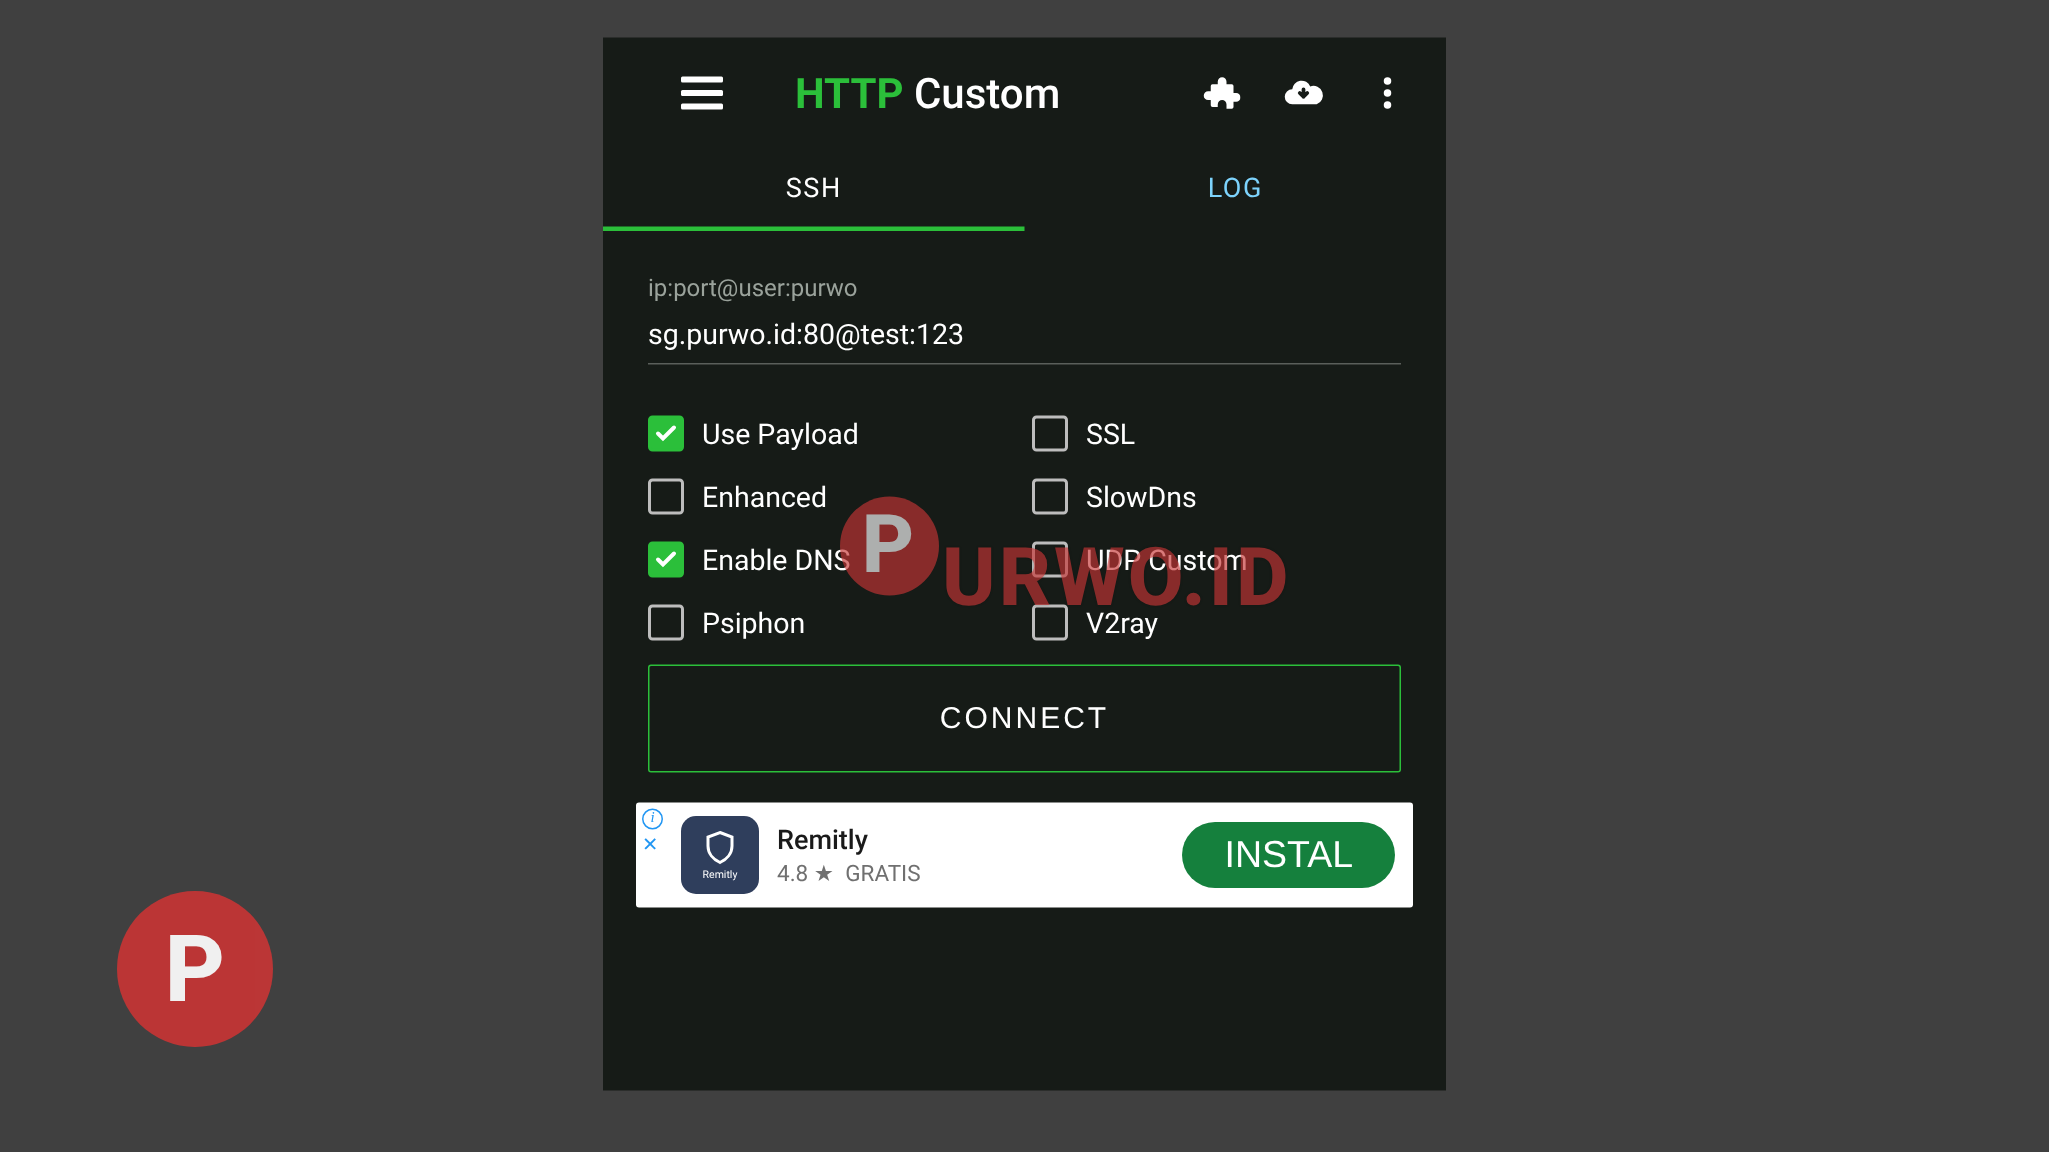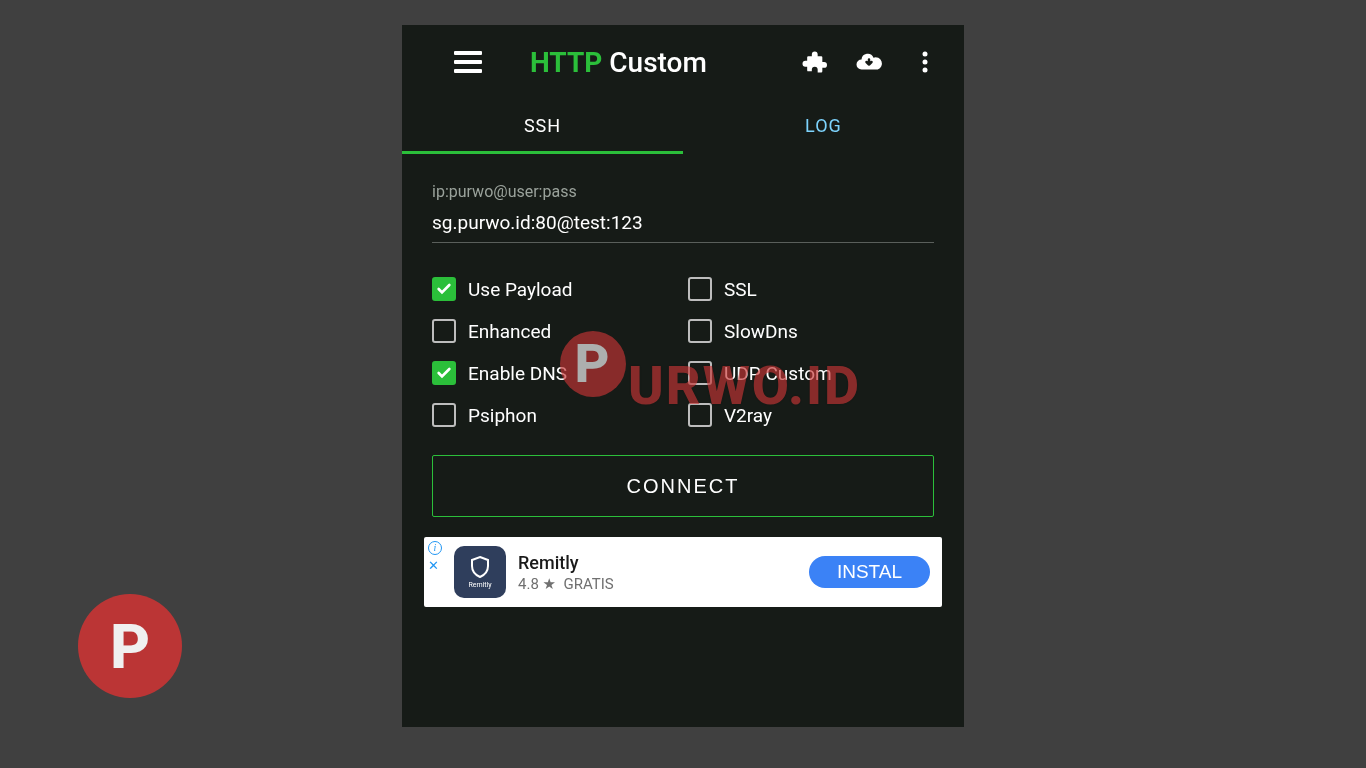"ip:purwo@user:pass" div.field-label { text: ip:purwo@user:pass -> ip:port@user:purwo }
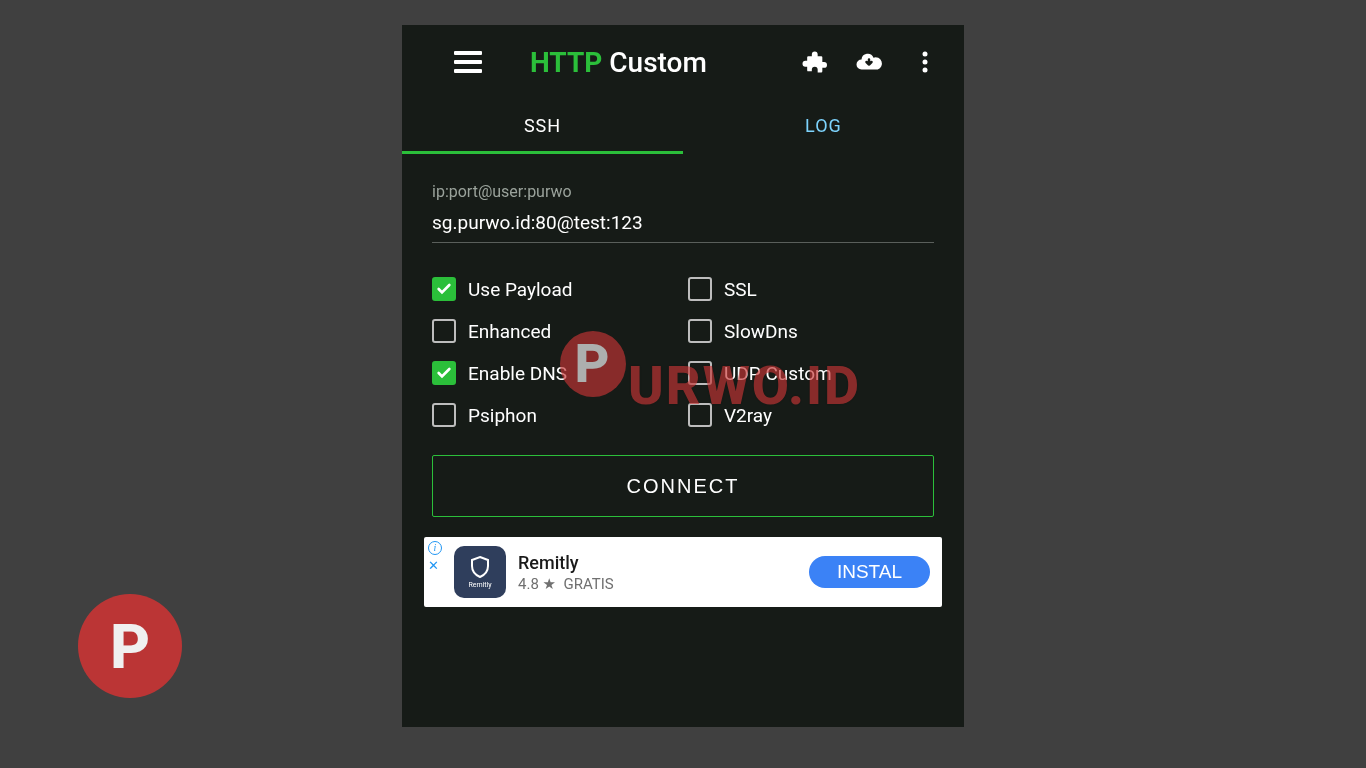"CONNECT" .connect { height: 62px -> 72px; margin-top: 28px -> 16px }
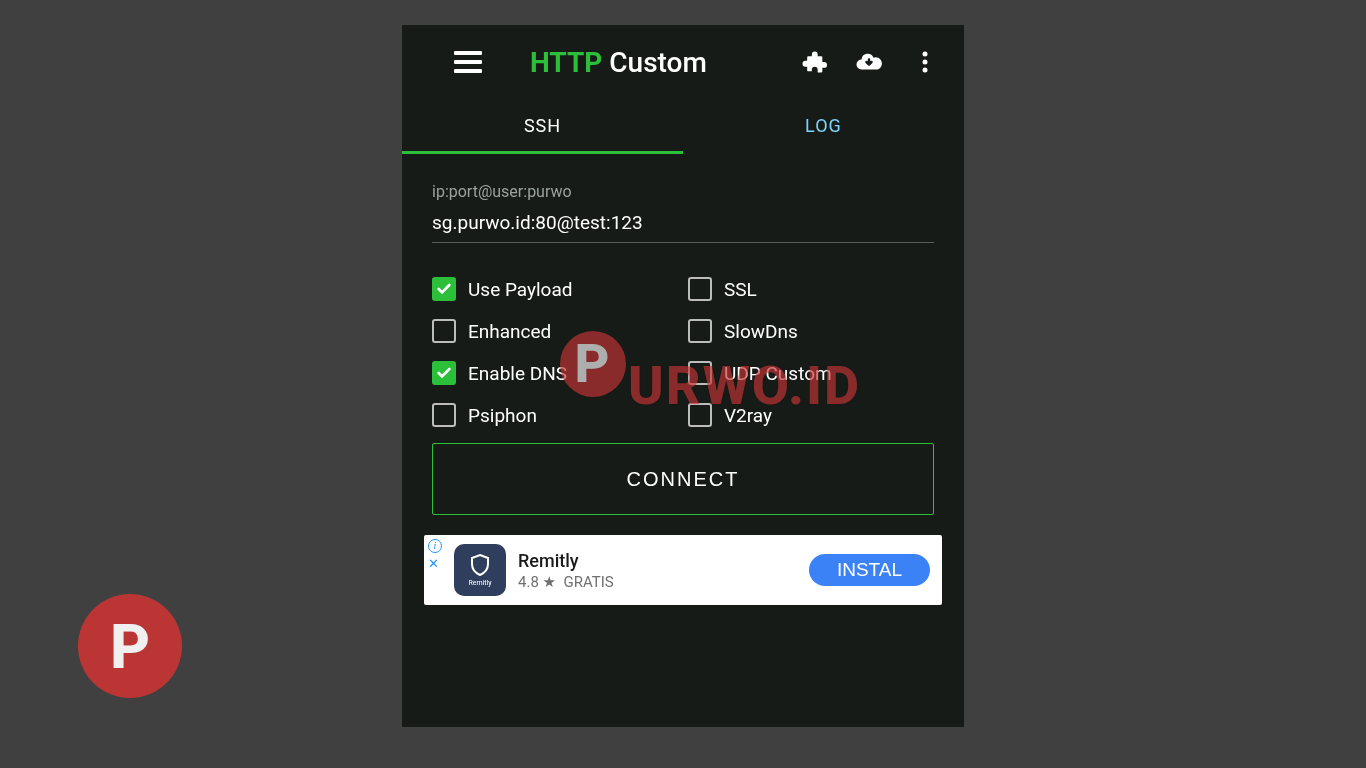"INSTAL" .ad-btn { background: #3b82f6 -> #15803d; font-size: 19px -> 25px; height: 32px -> 44px }
